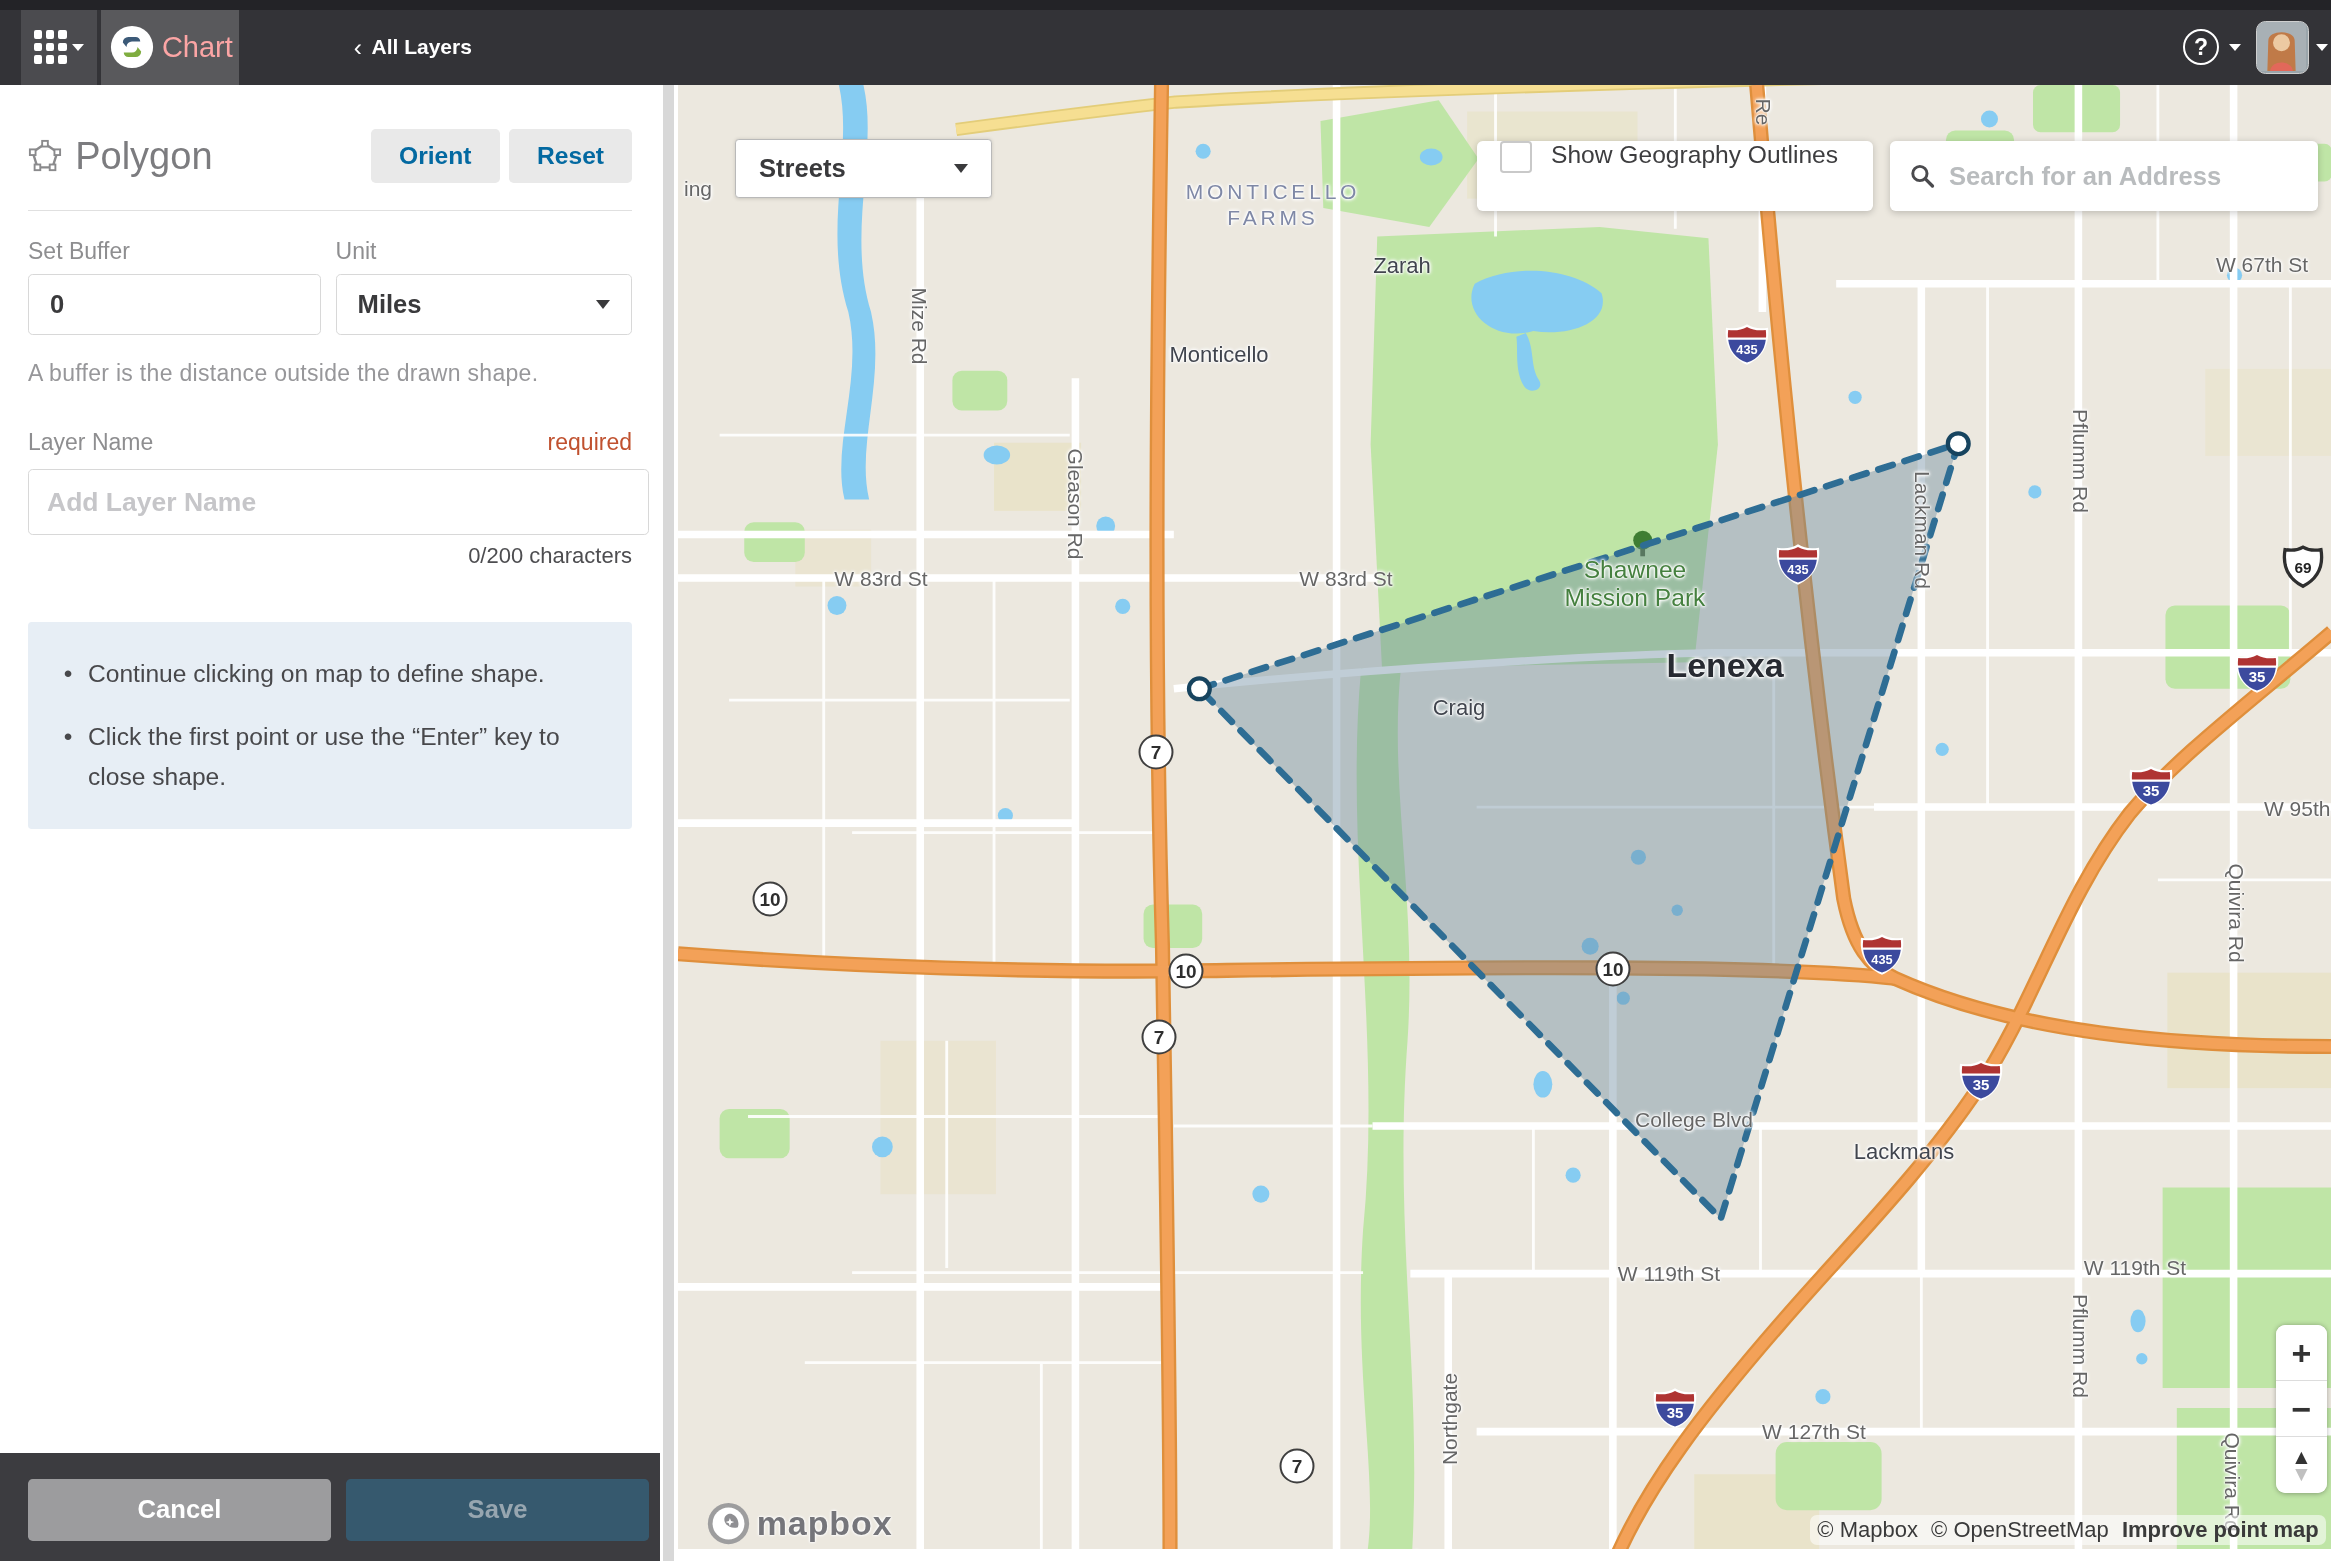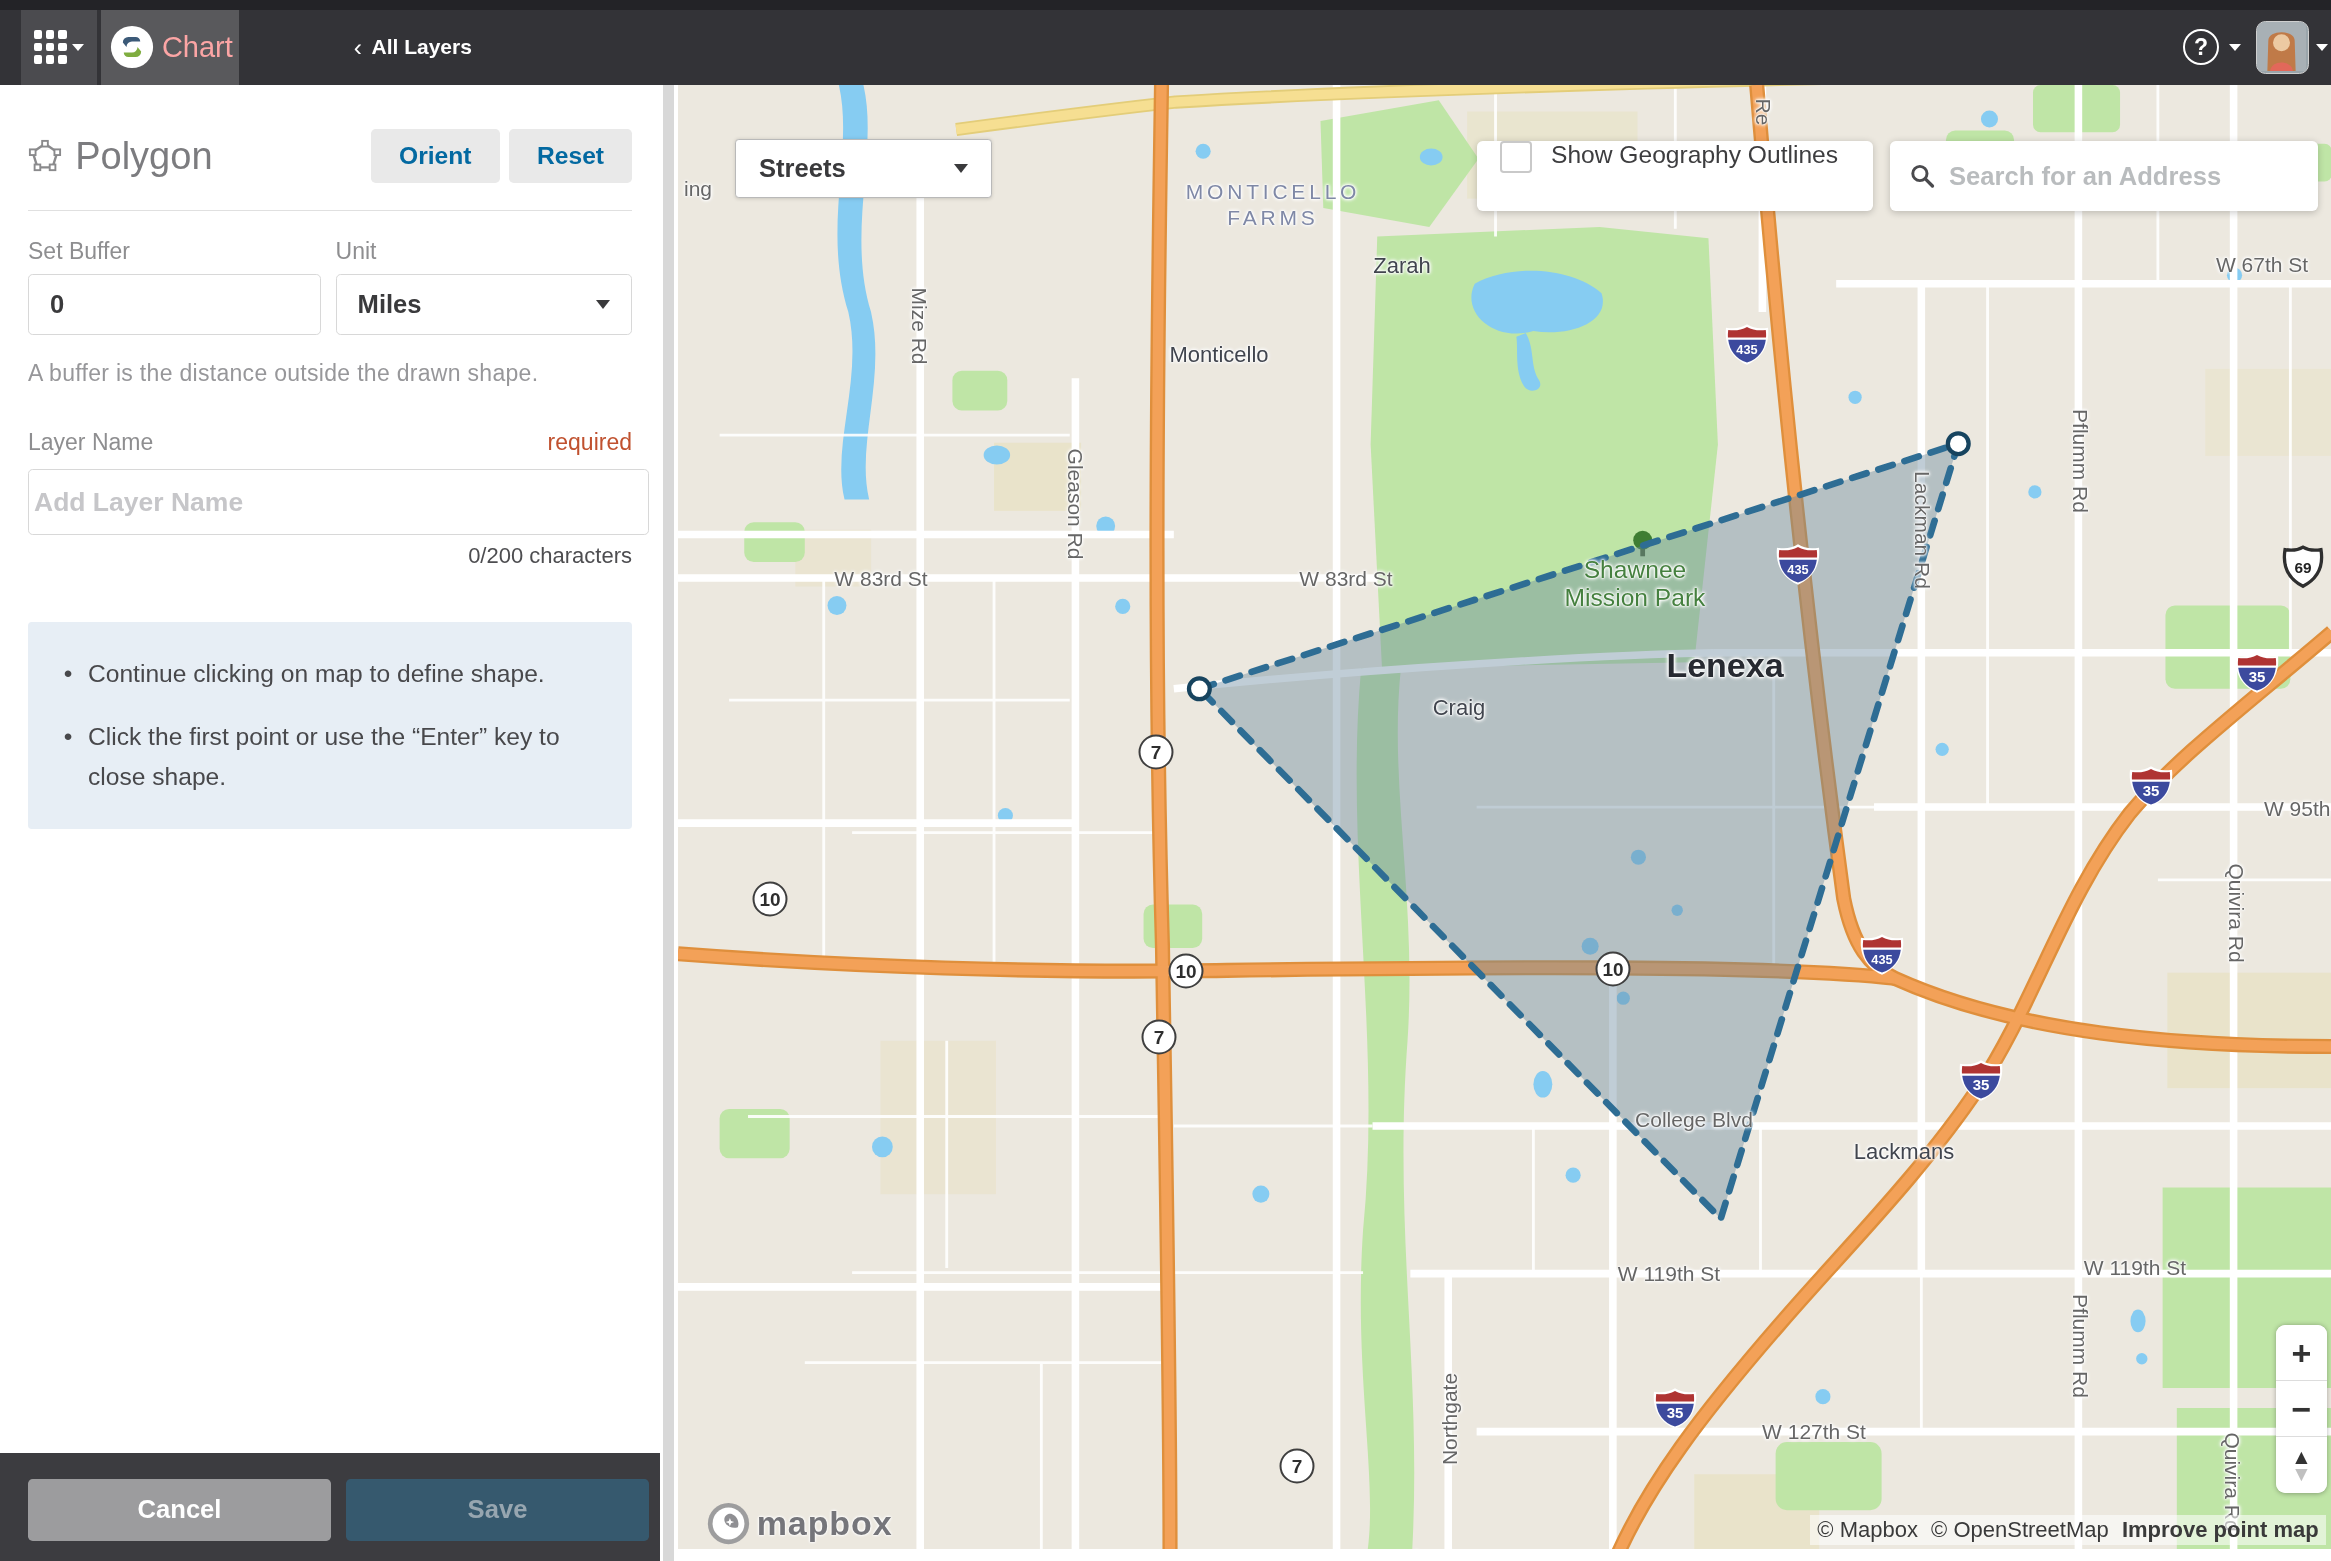"Add Layer Name" .ln-input { padding: 0 5px -> 0 18px }
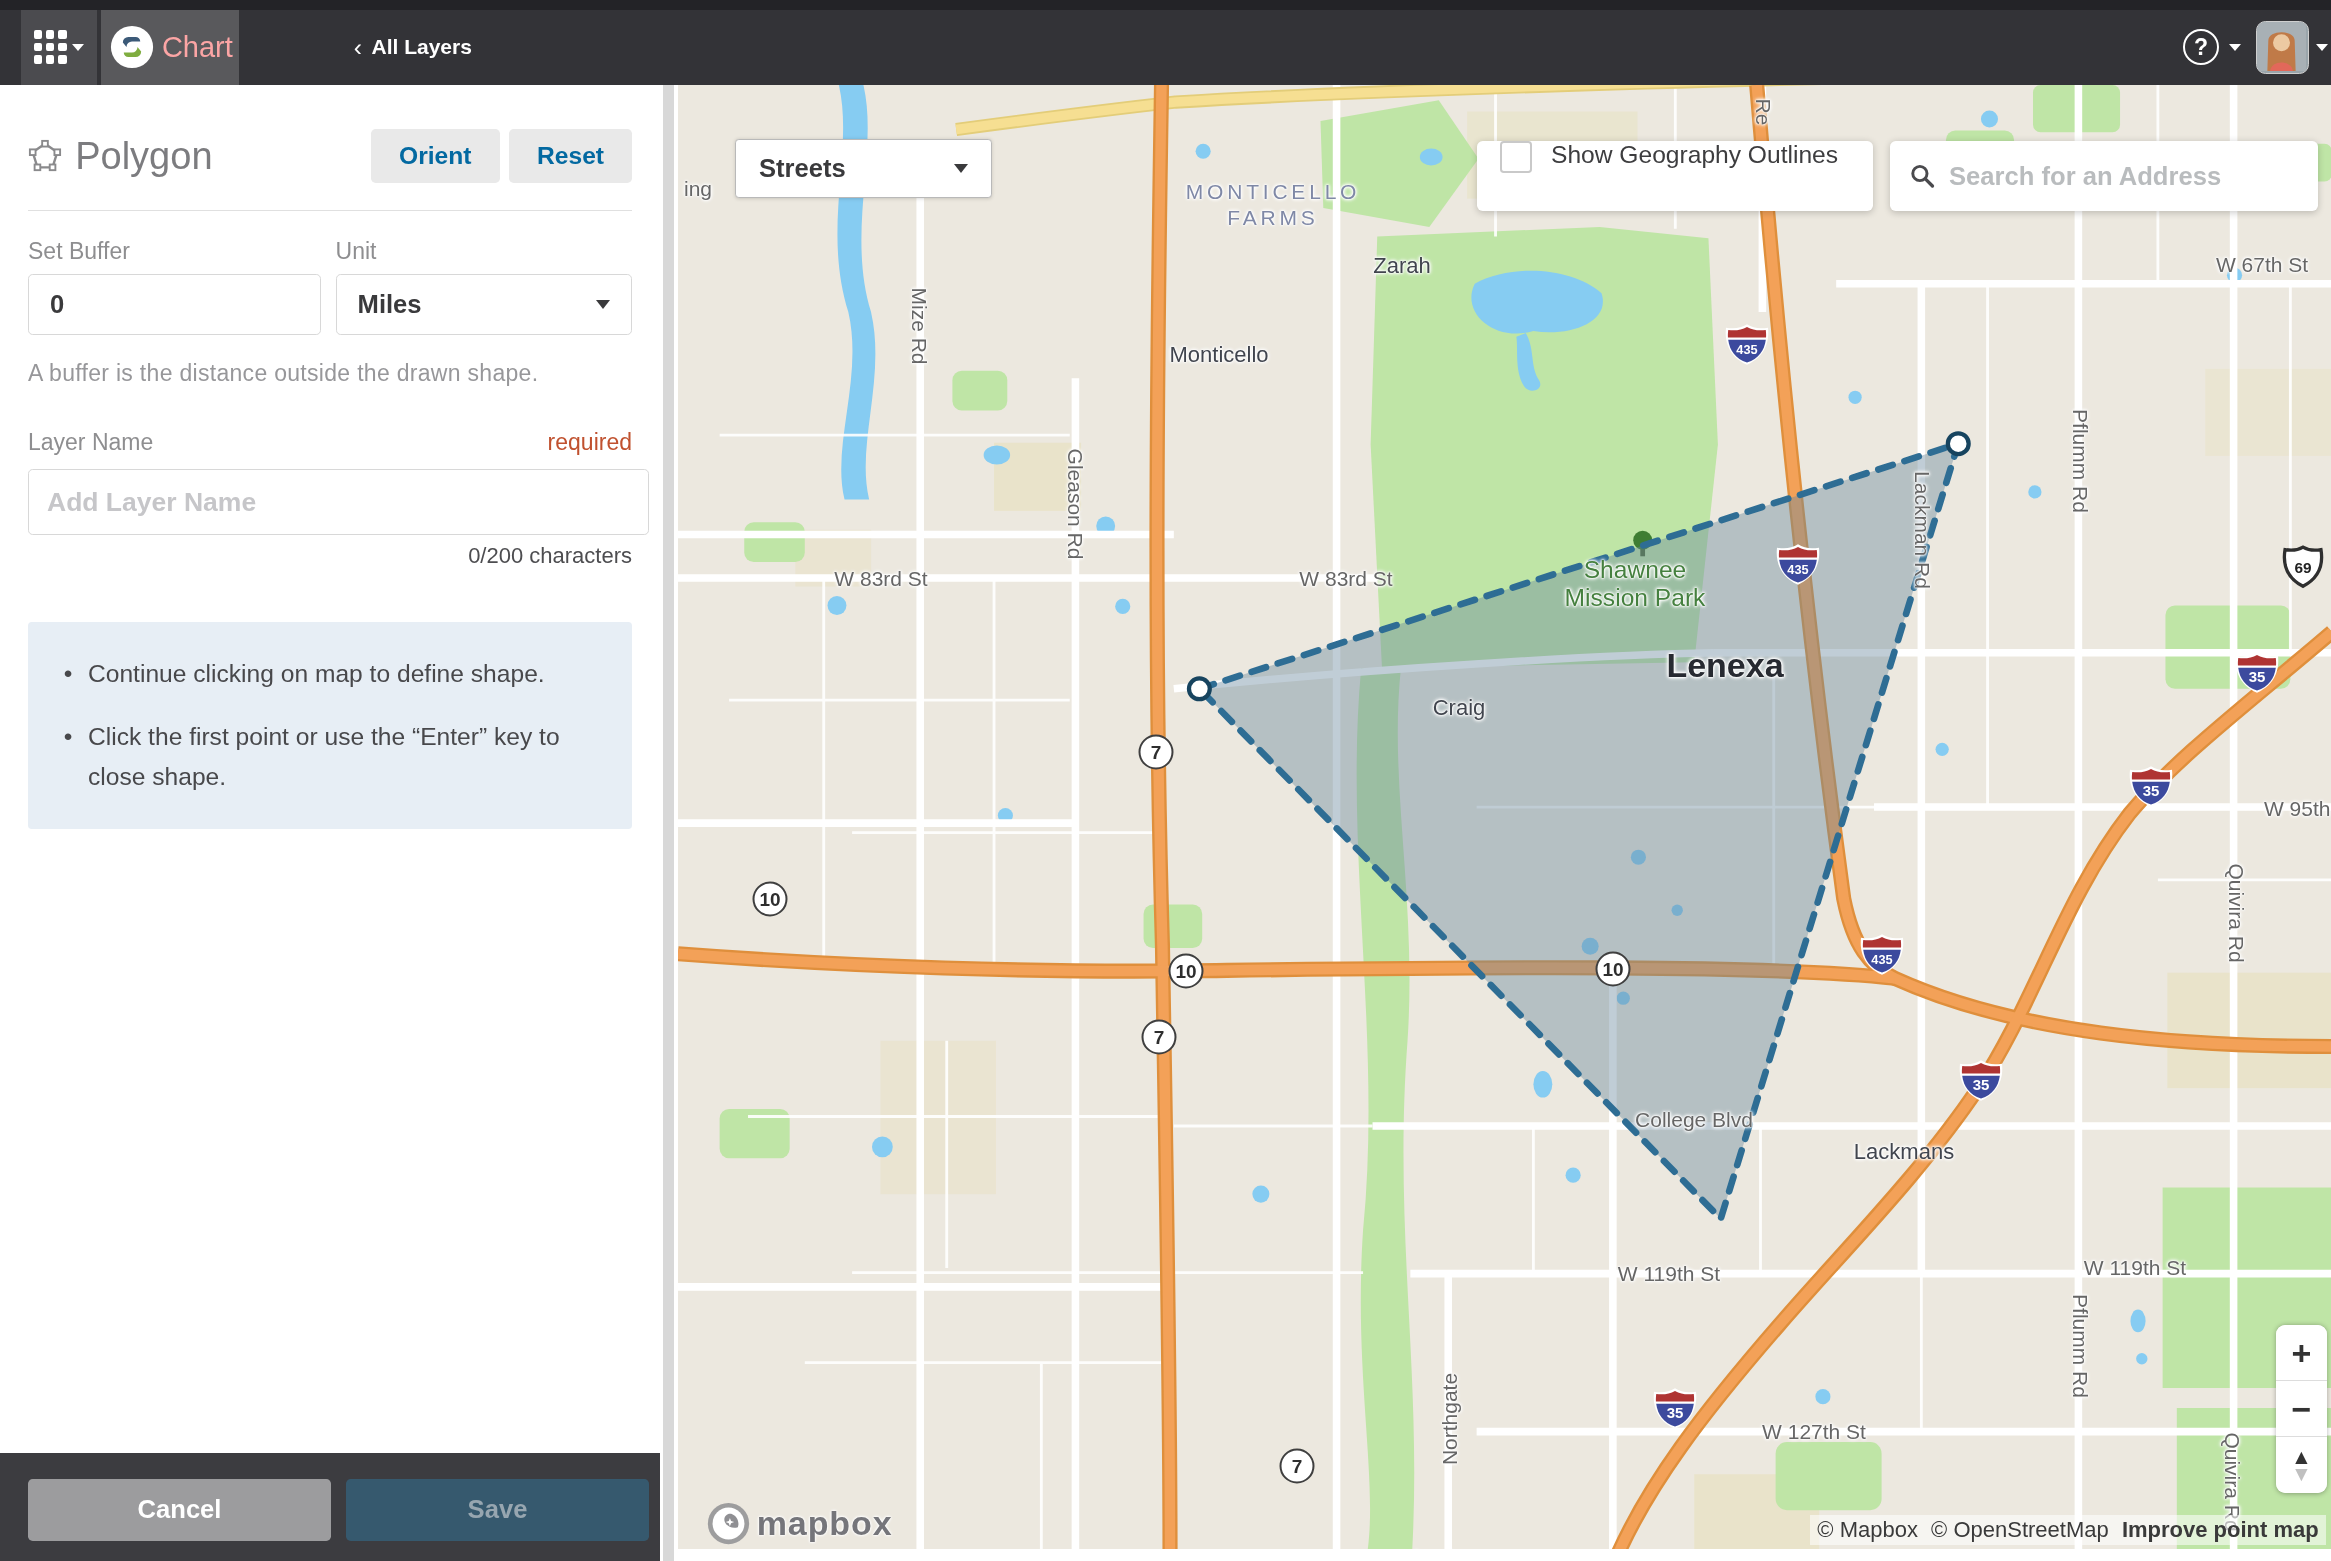"© Mapbox" .attrib { border-radius: none -> 7px }
